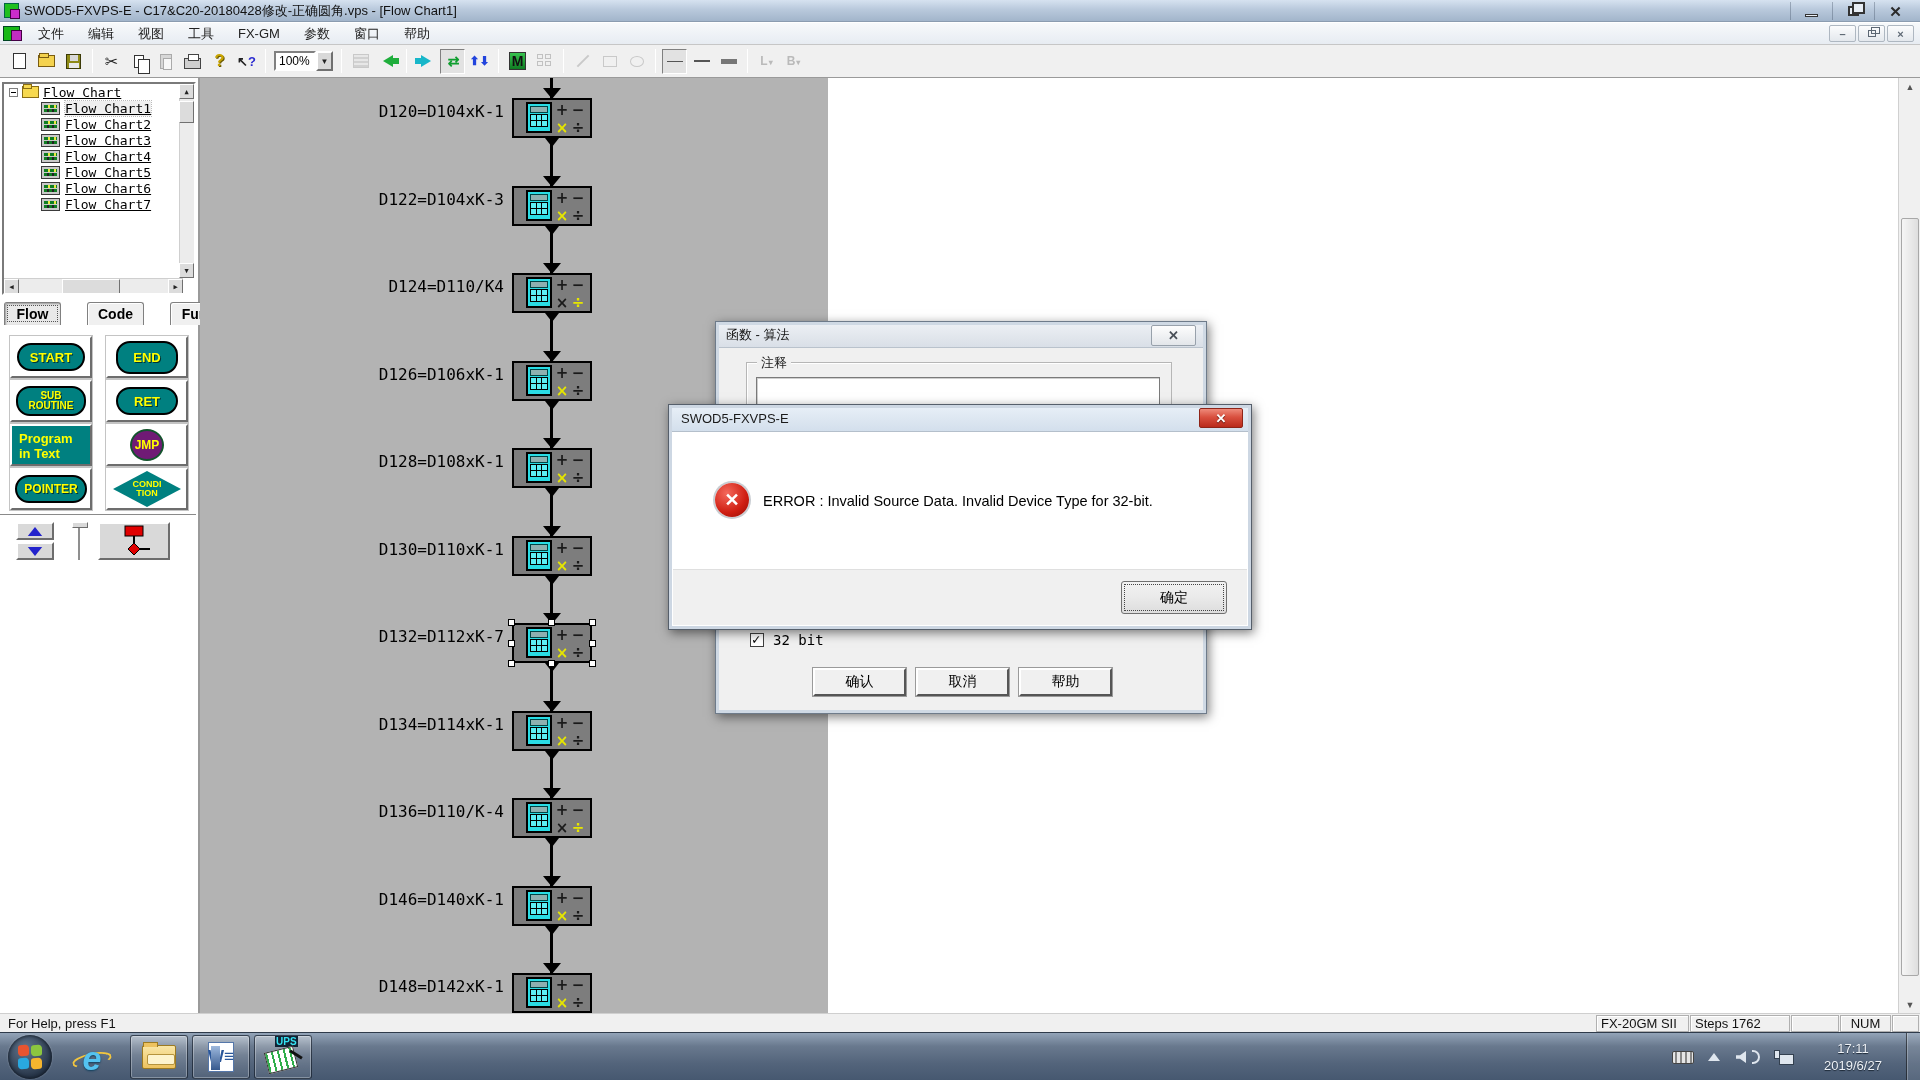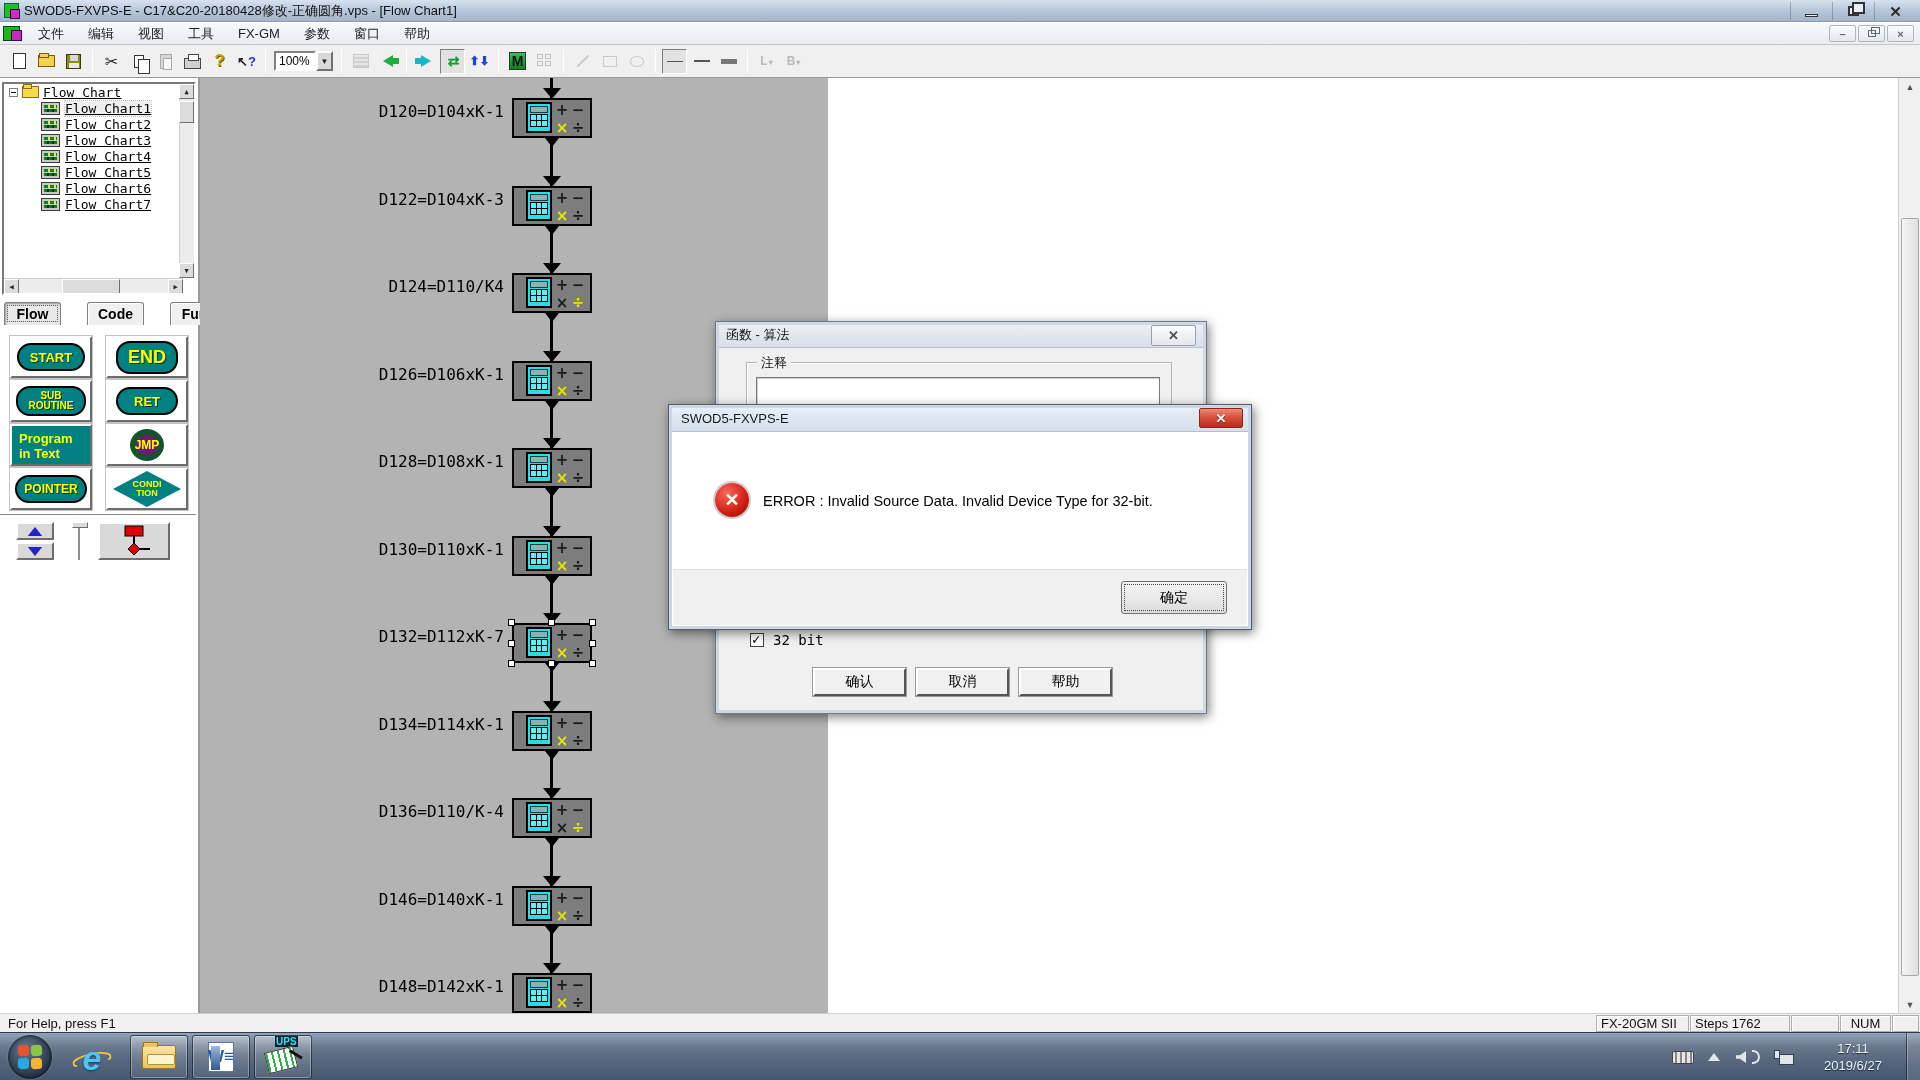"END" div.stadium { font-size: 18px -> 13px }
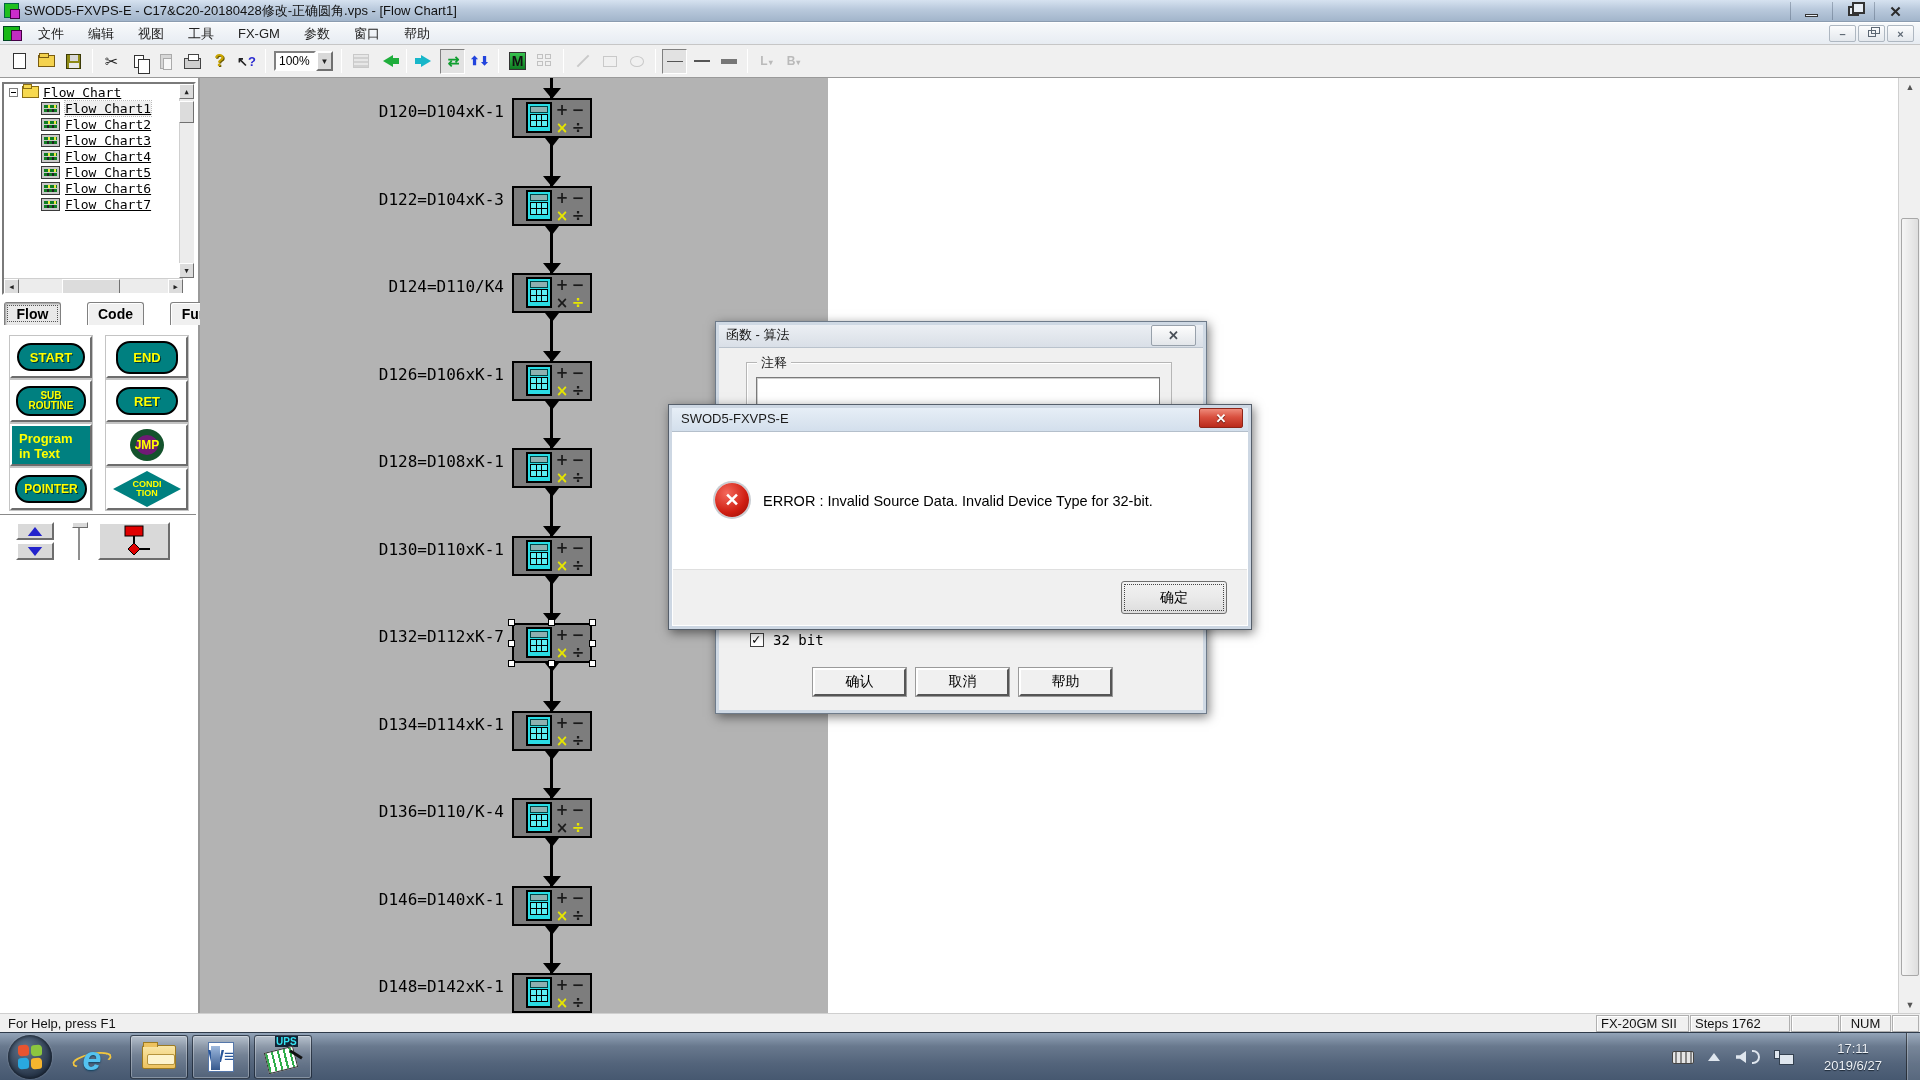"JMP" .teal-circle { border: 6px solid #14532d -> 2px solid #14532d }
